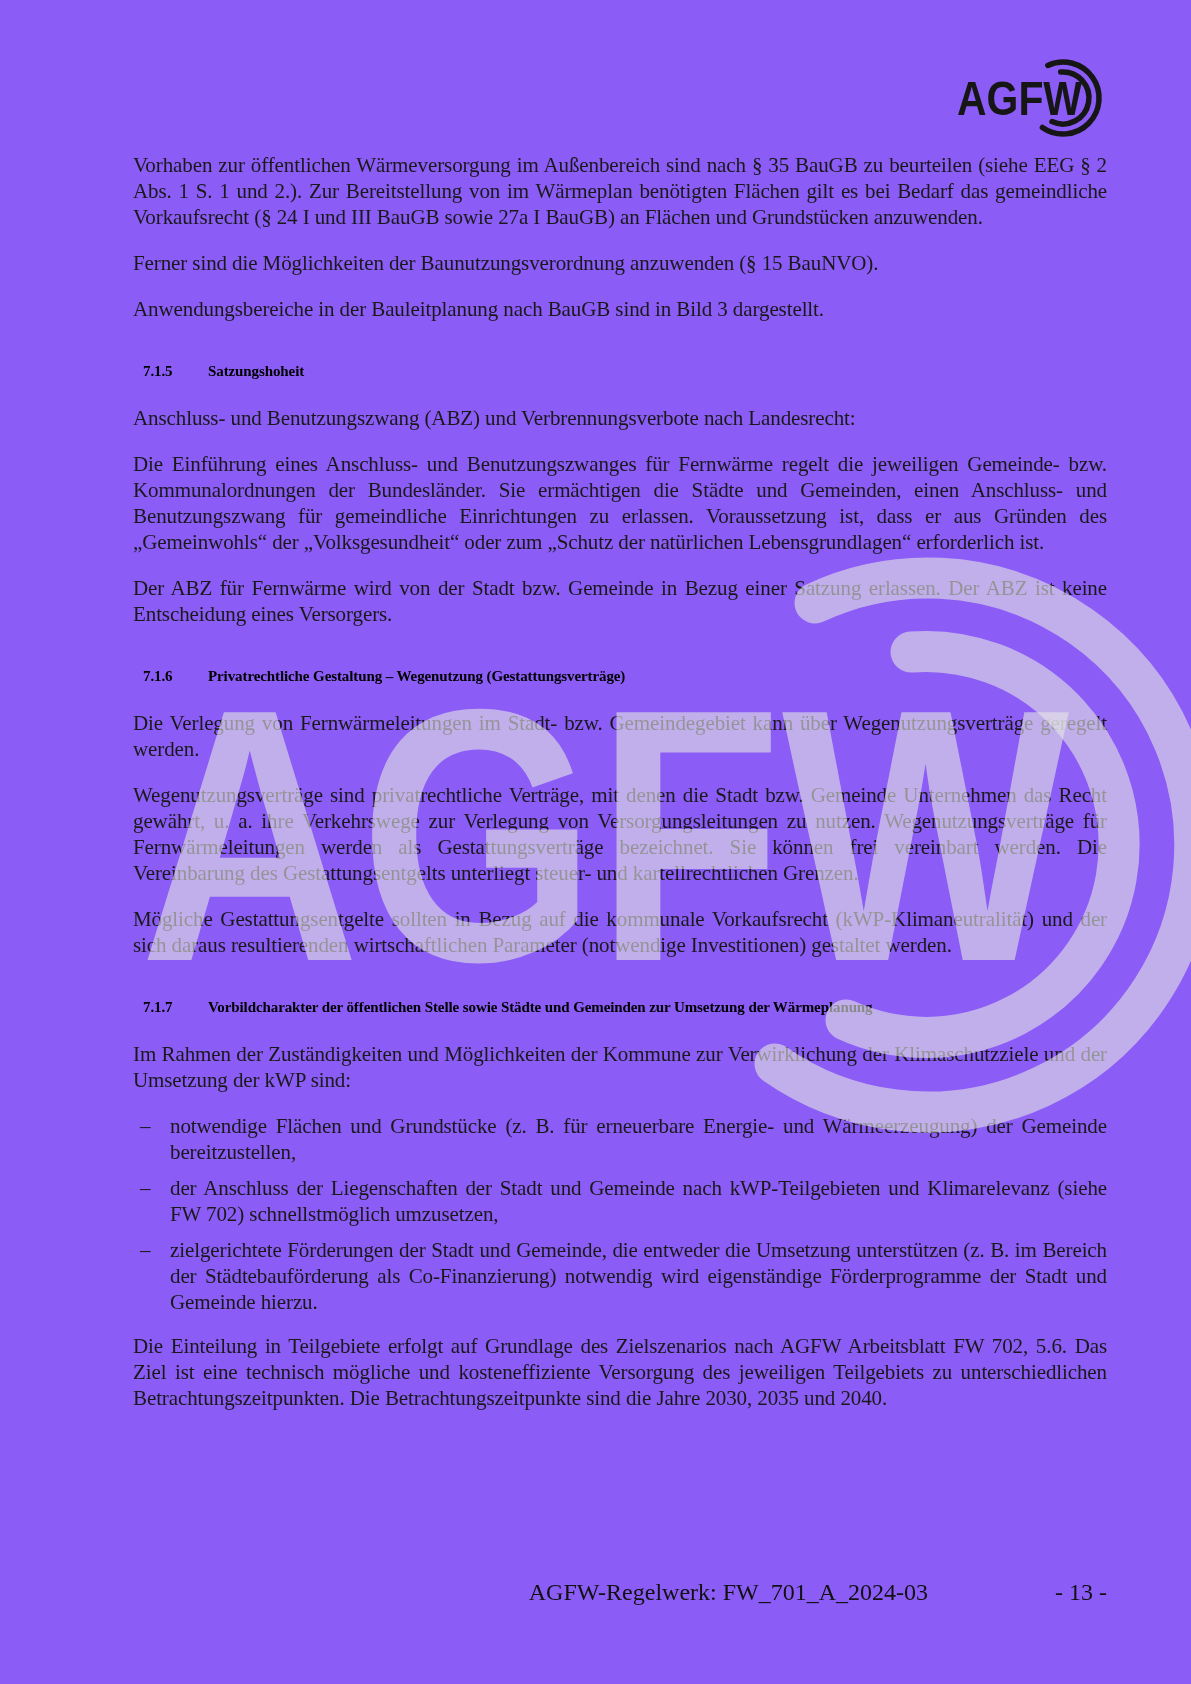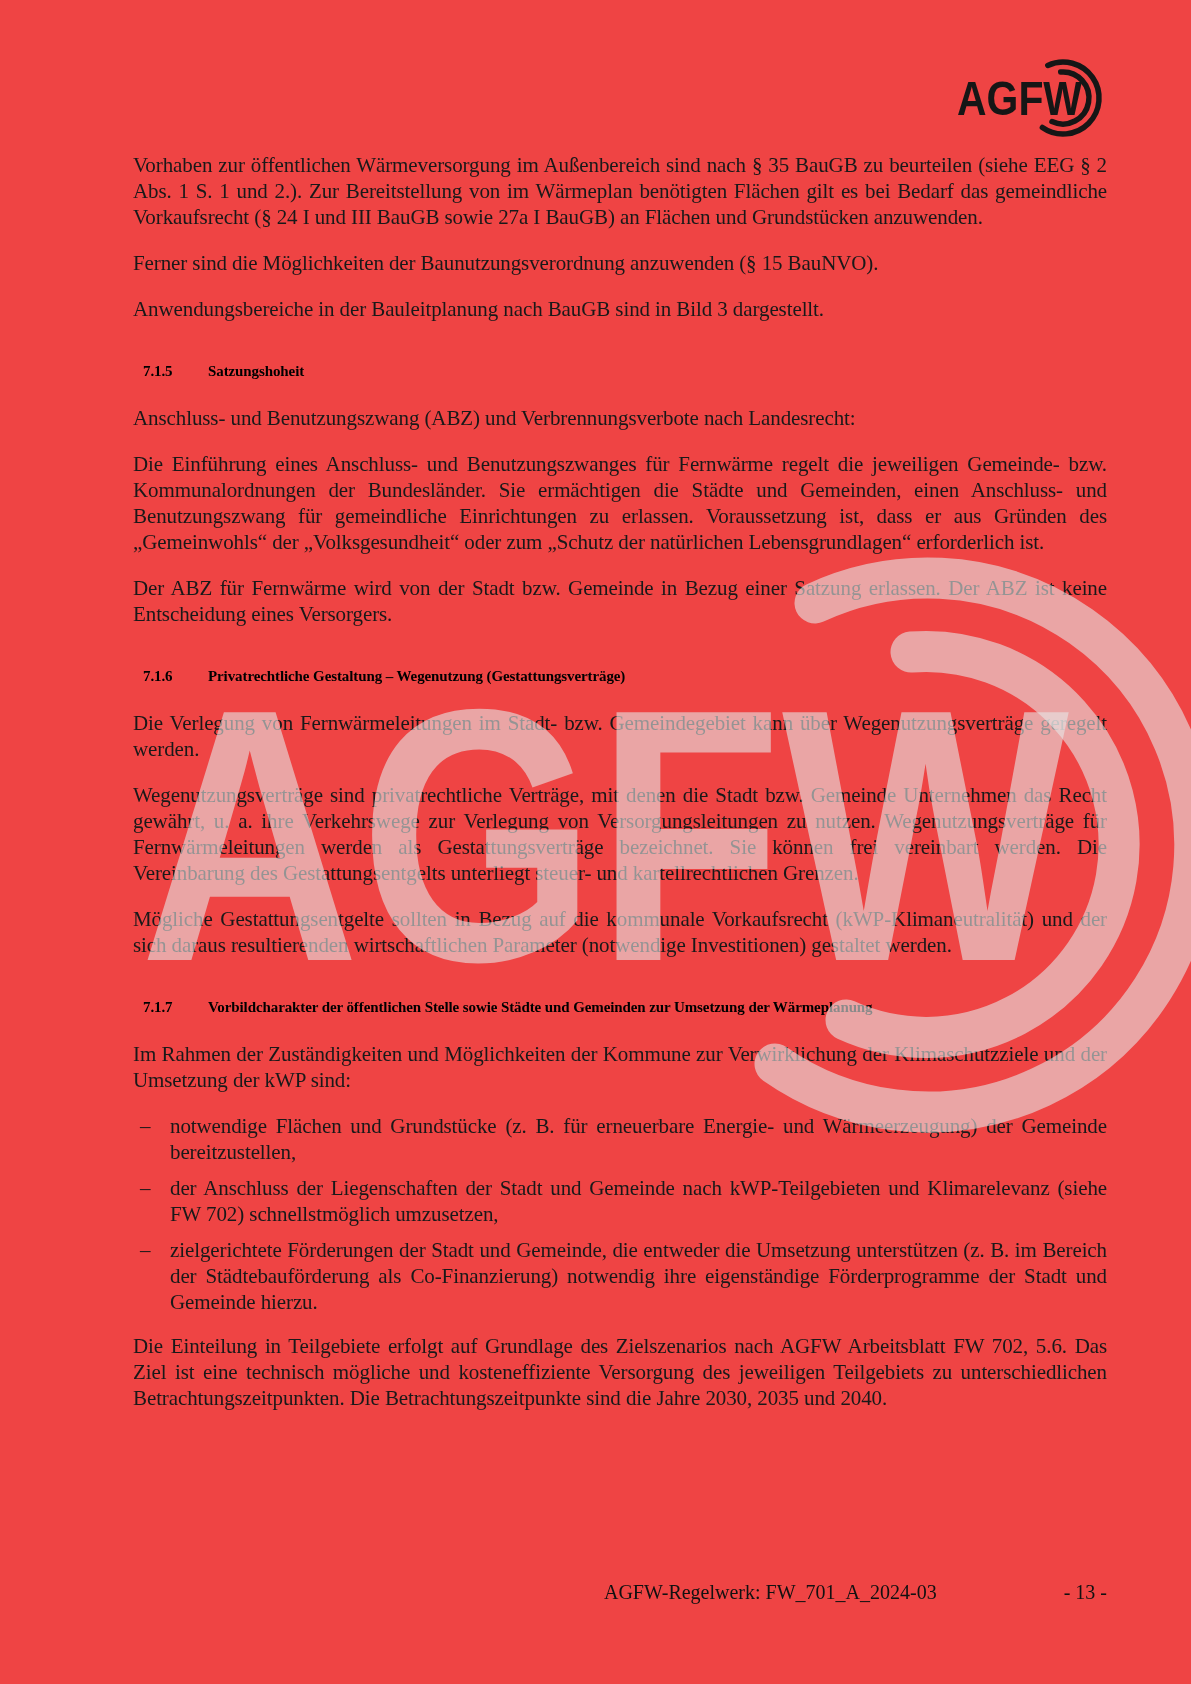"AGFW" .page { background: #ef4444 -> #8b5cf6 }
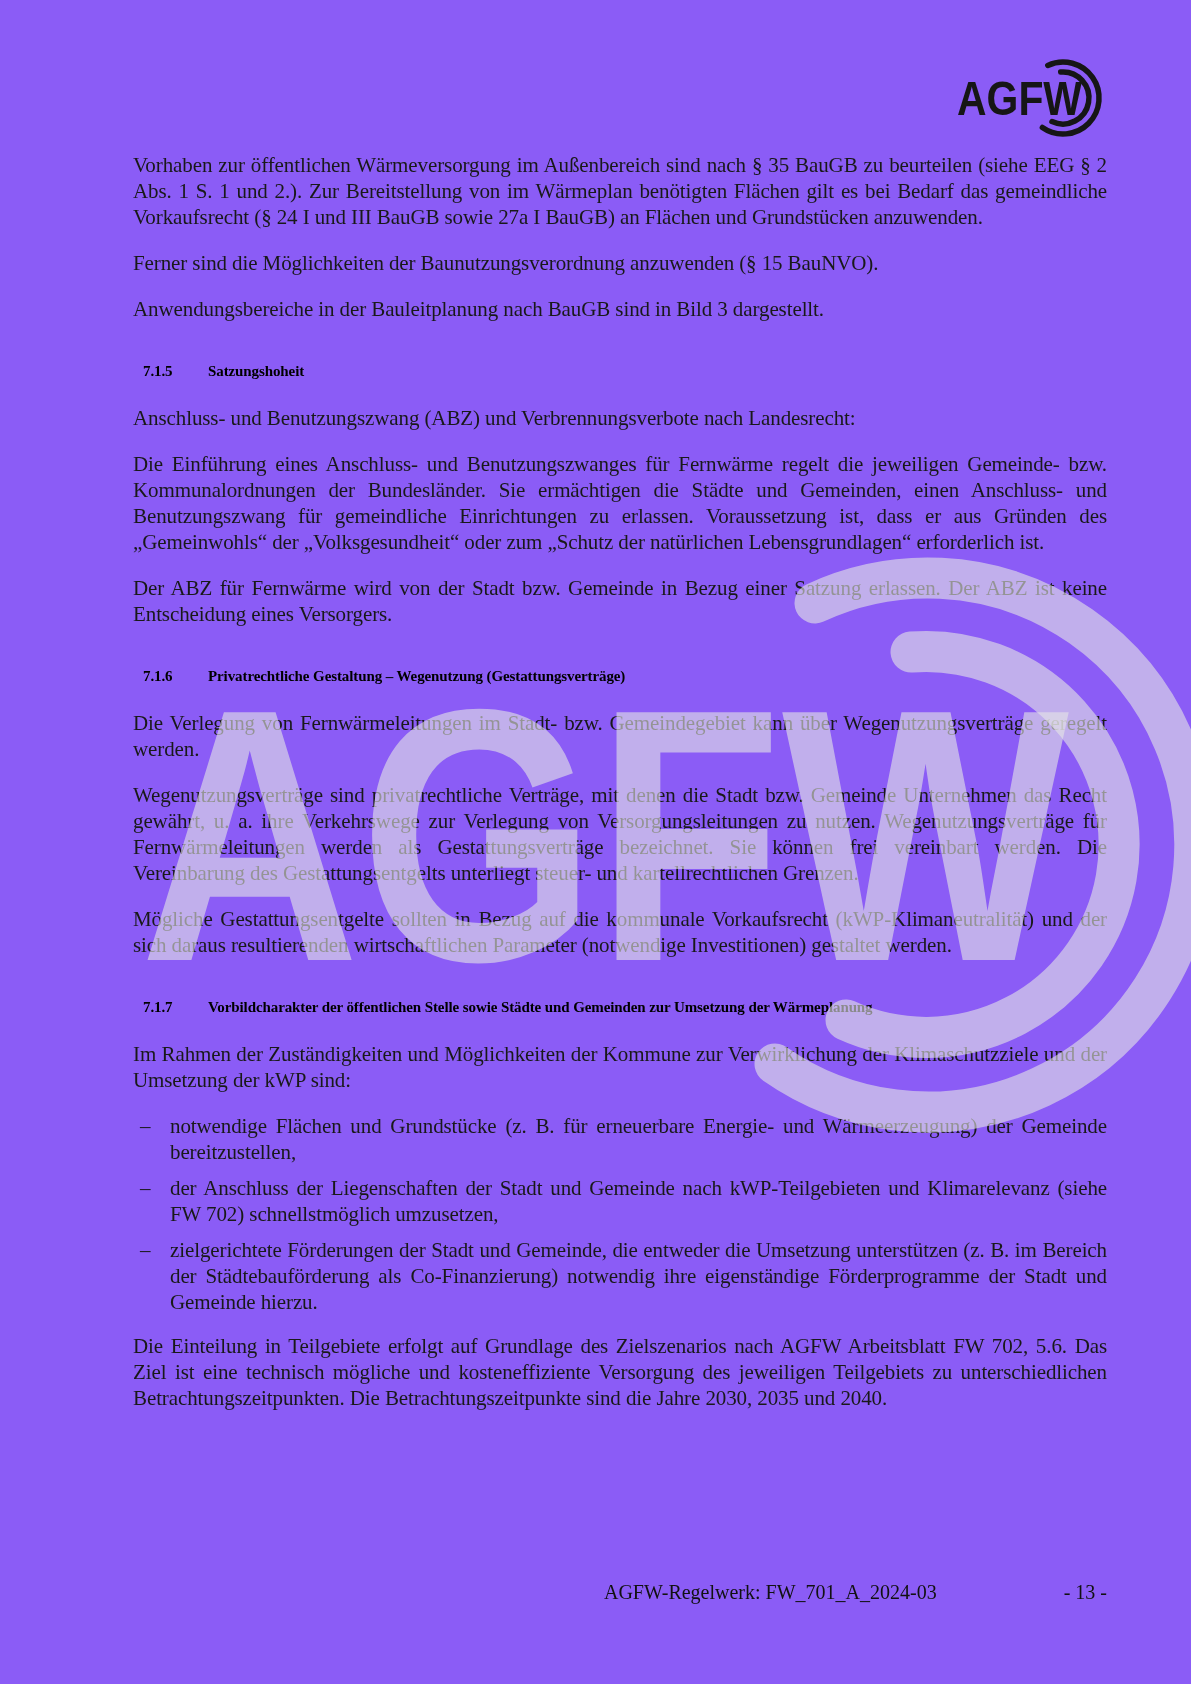"zielgerichtete Förderungen der Stadt und" span { text: ihre -> wird }
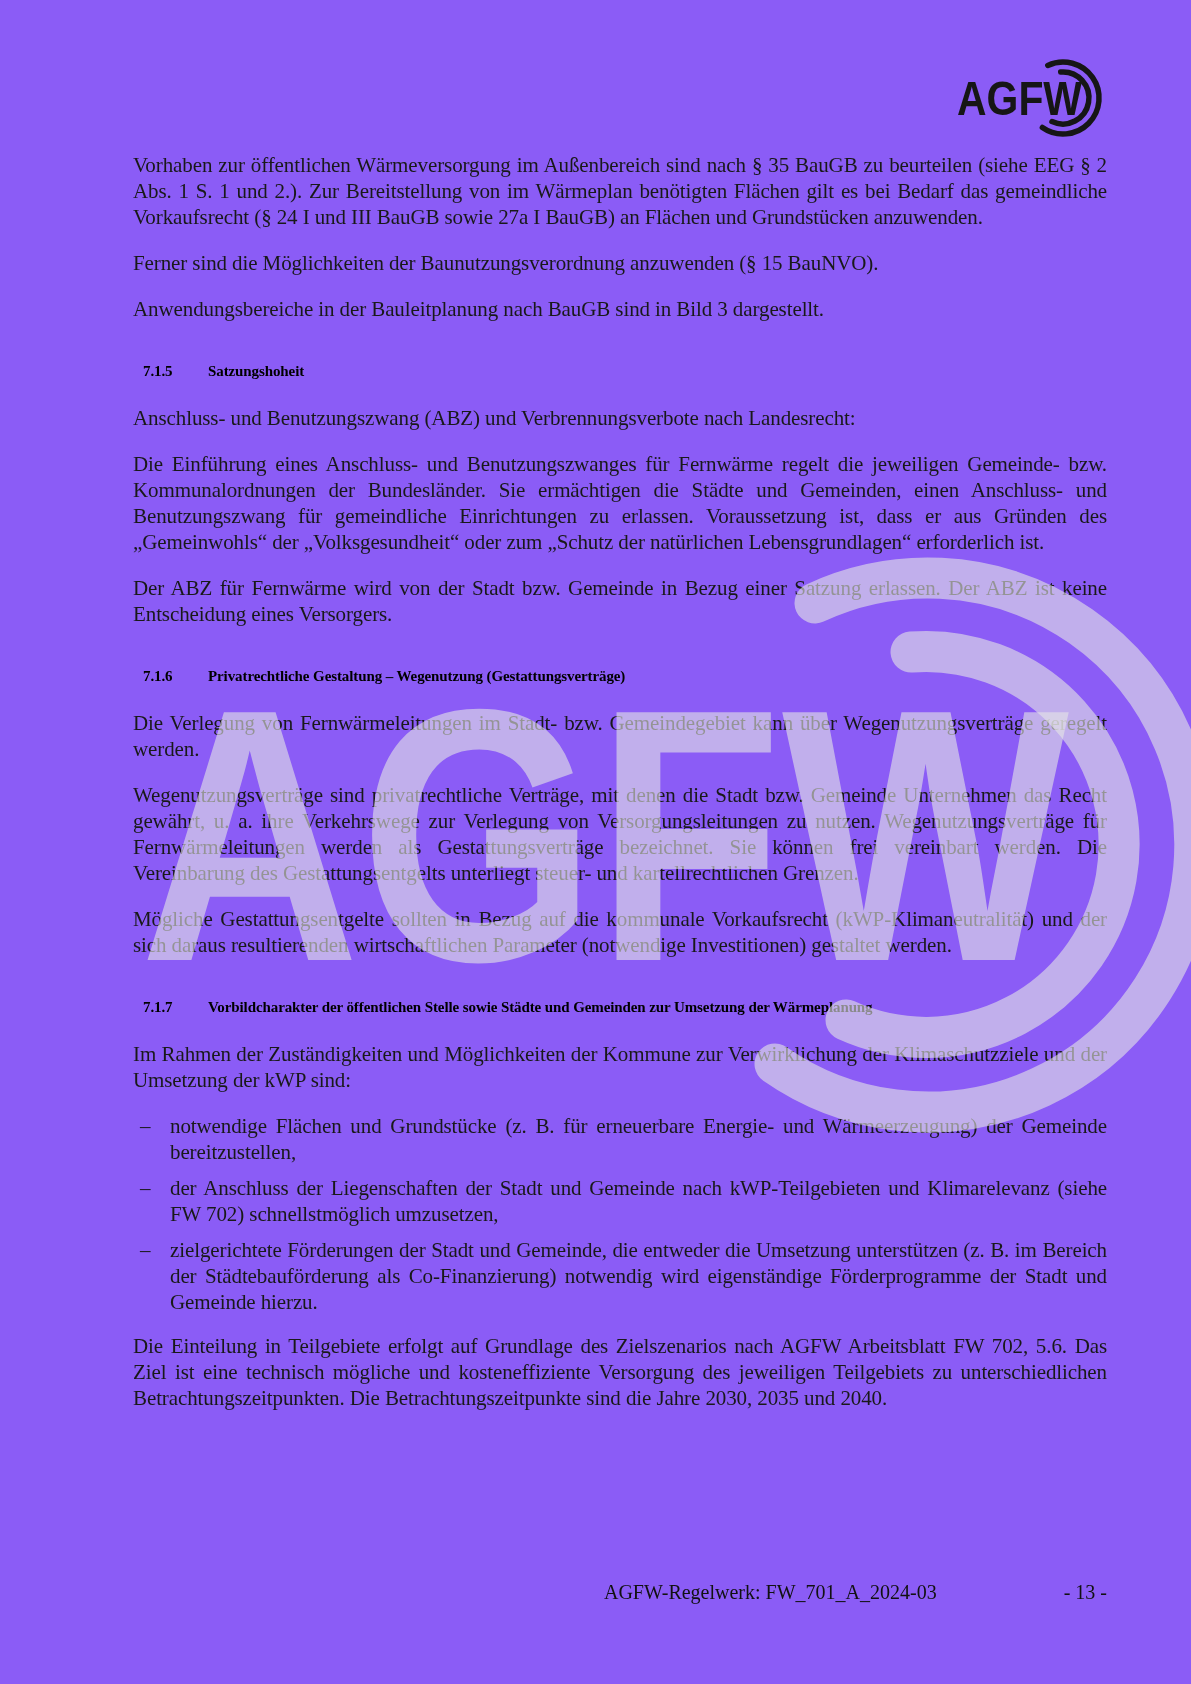"AGFW-Regelwerk: FW_701_A_2024-03" .footer { font-size: 20px -> 24px }
